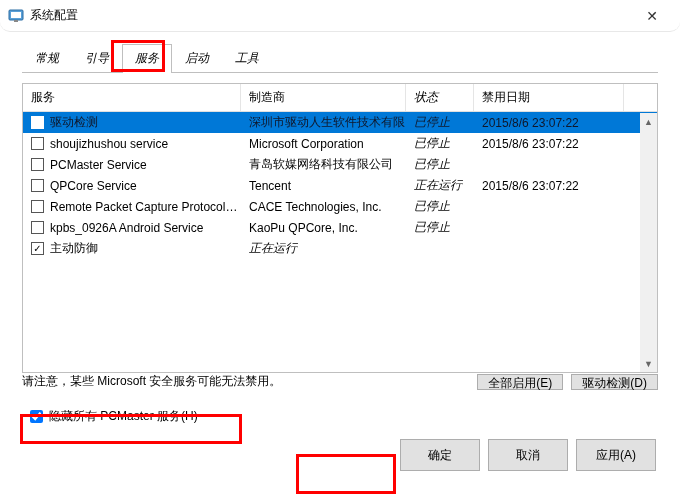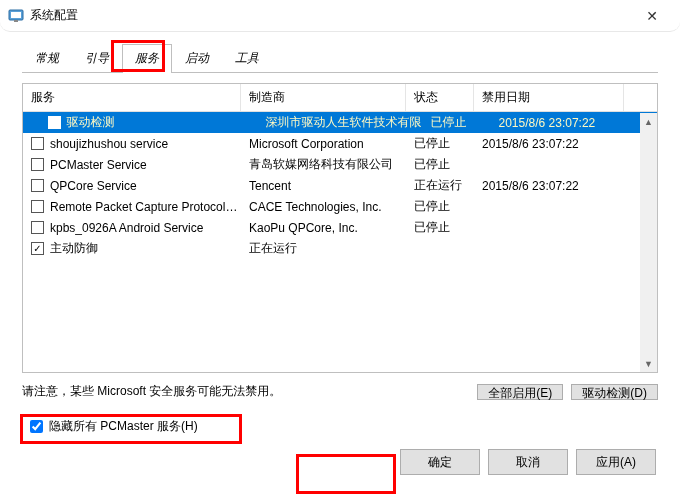"状态" .col-stat { font-style: none -> italic }
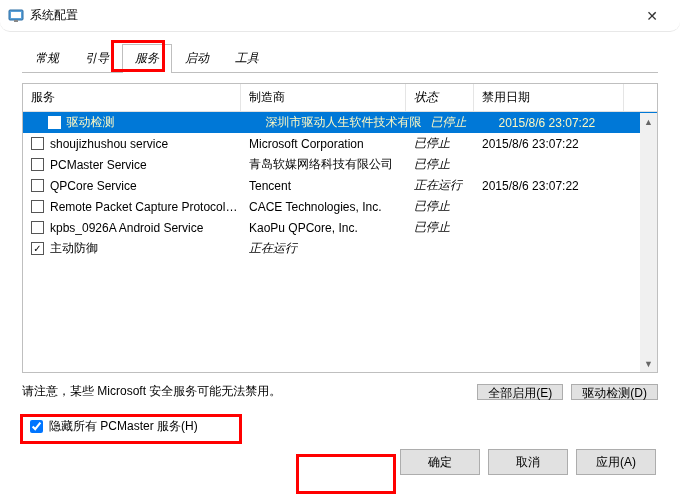"驱动检测" .row.sel { color: #fef9c3 -> #0f172a; justify-content: center -> none }
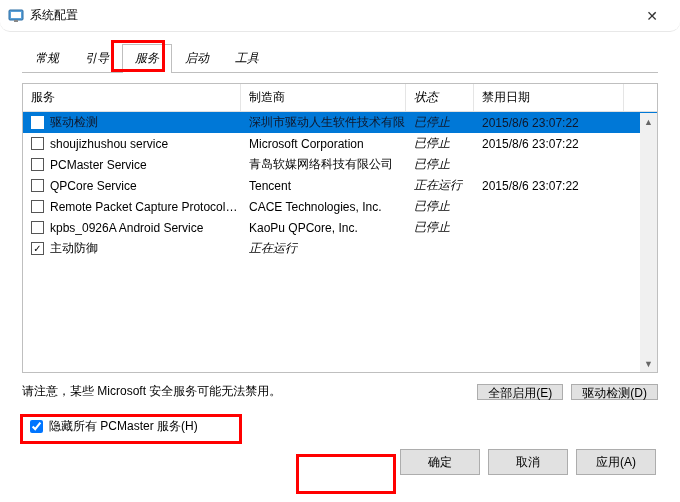"请注意，某些 Microsoft 安全服务可能无法禁用。" .notice-row { margin-top: 10px -> none }
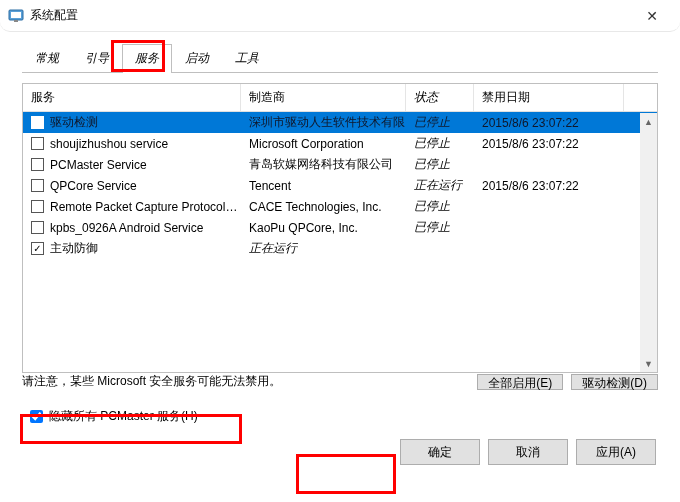"确定" .footer .btn { height: 26px -> 32px }
